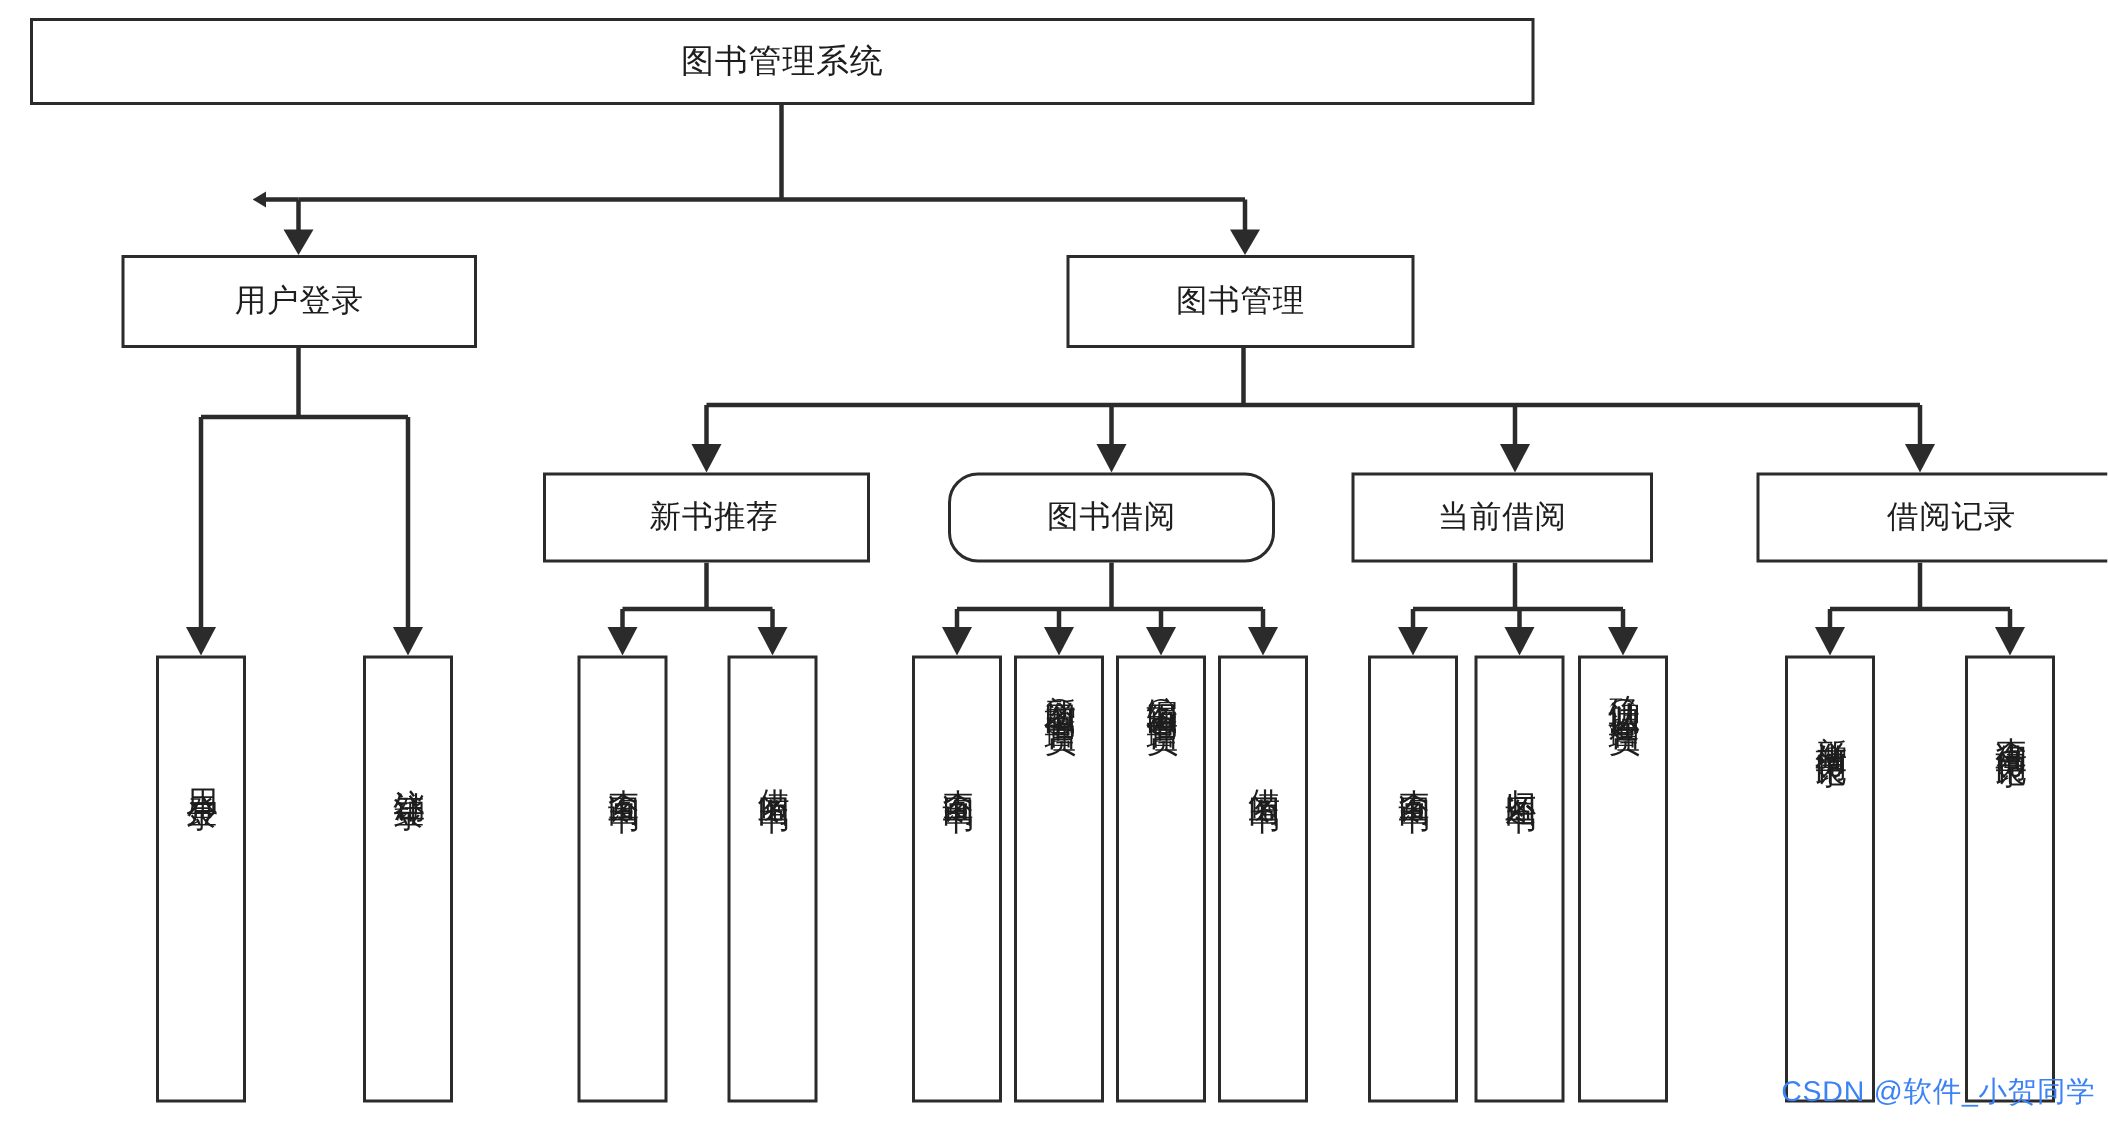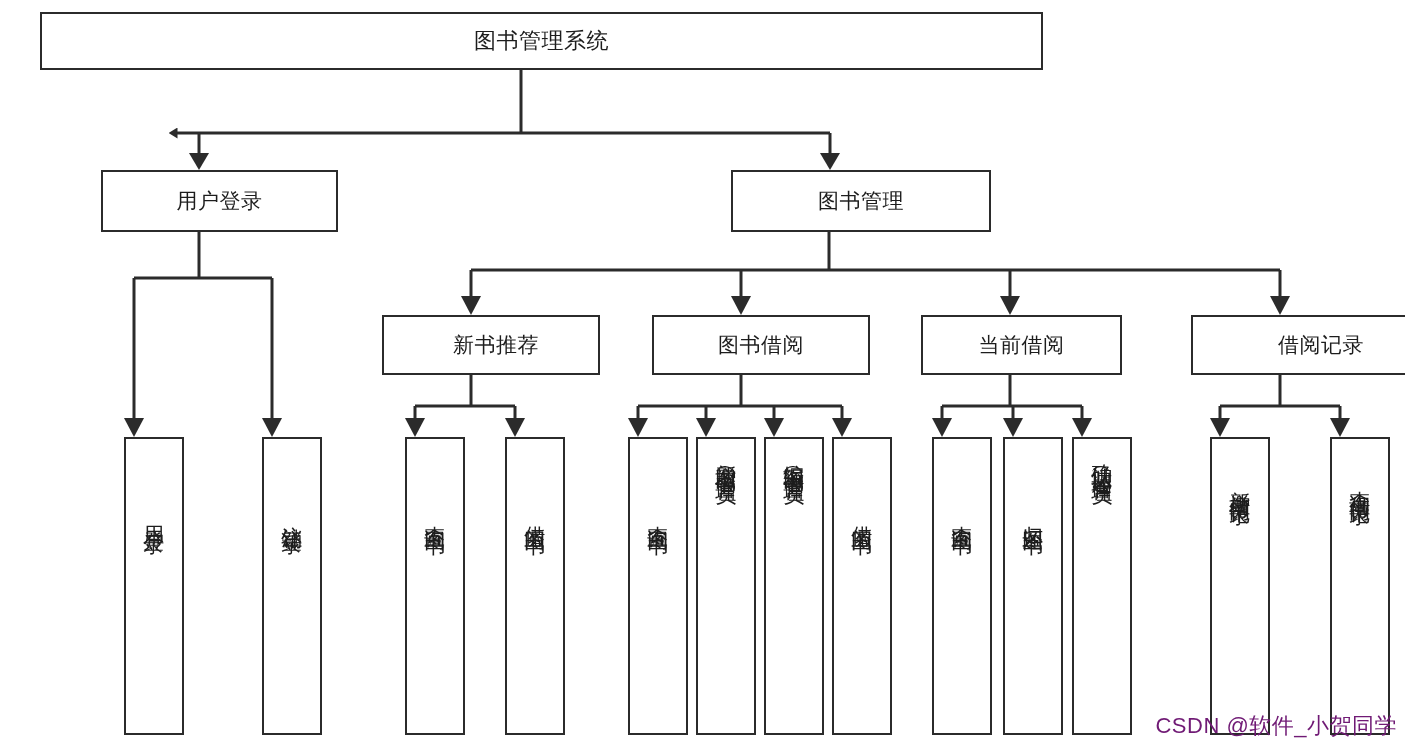"图书管理系统" .node { margin-left: 20px -> none }
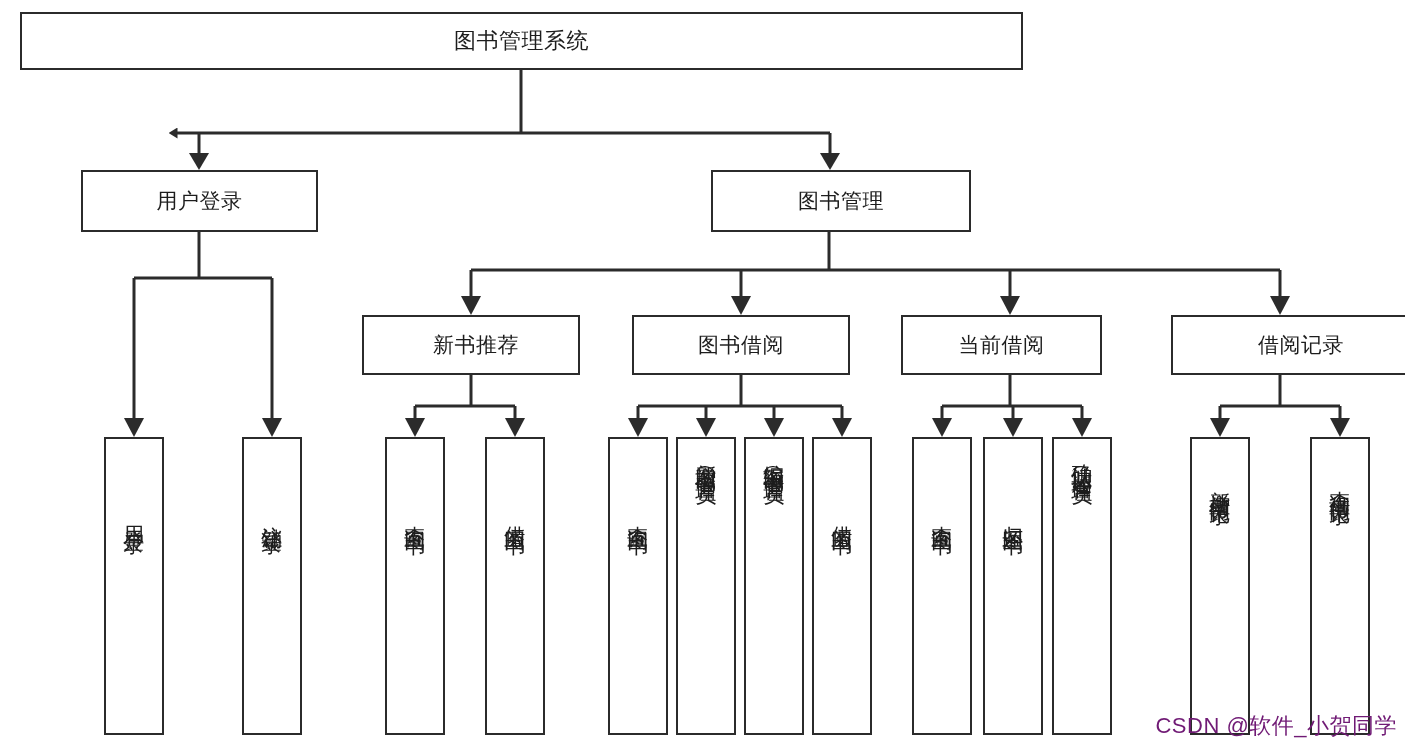"图书管理" div.node { width: 260px -> 232px }
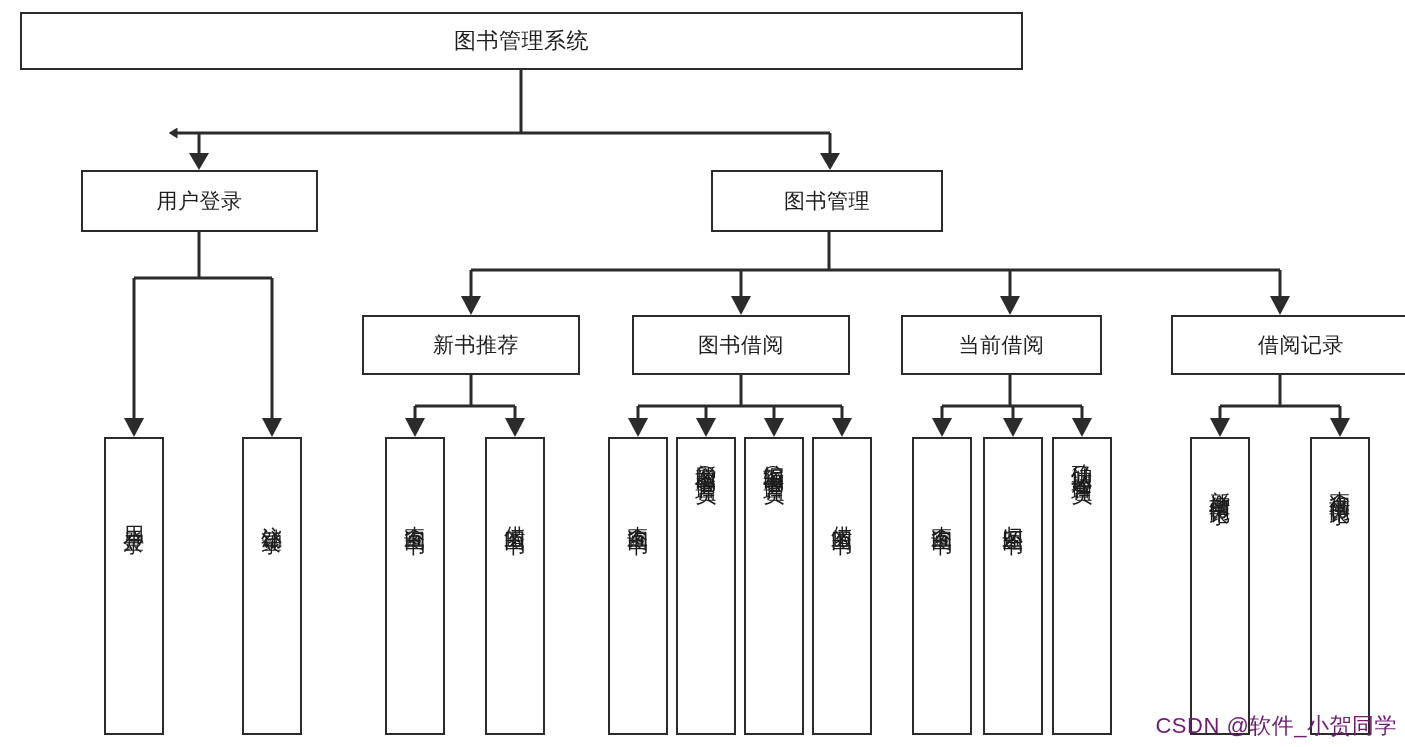"图书借阅" div.node { border-radius: none -> 20px }
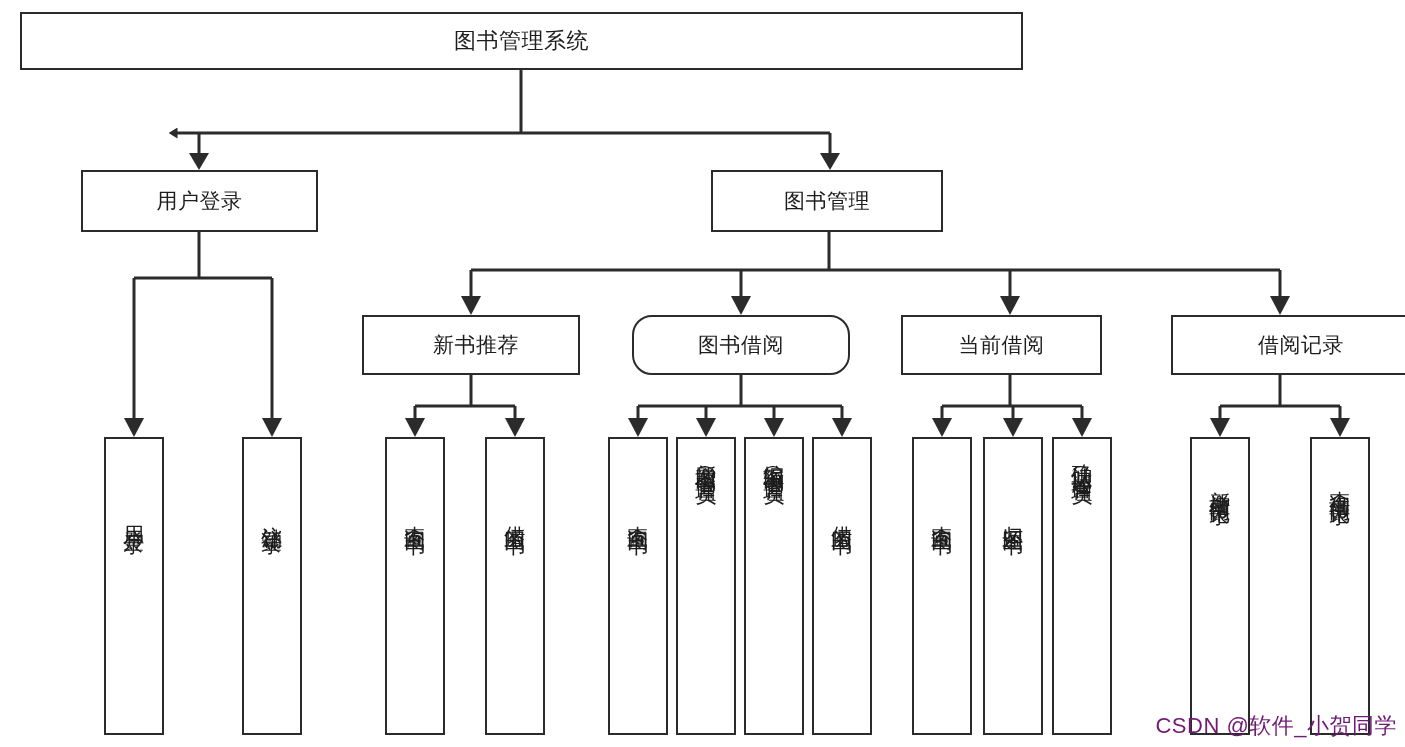"CSDN @软件_小贺同学" .watermark { color: #701a75 -> #3b82f6; font-size: 22px -> 19px }
